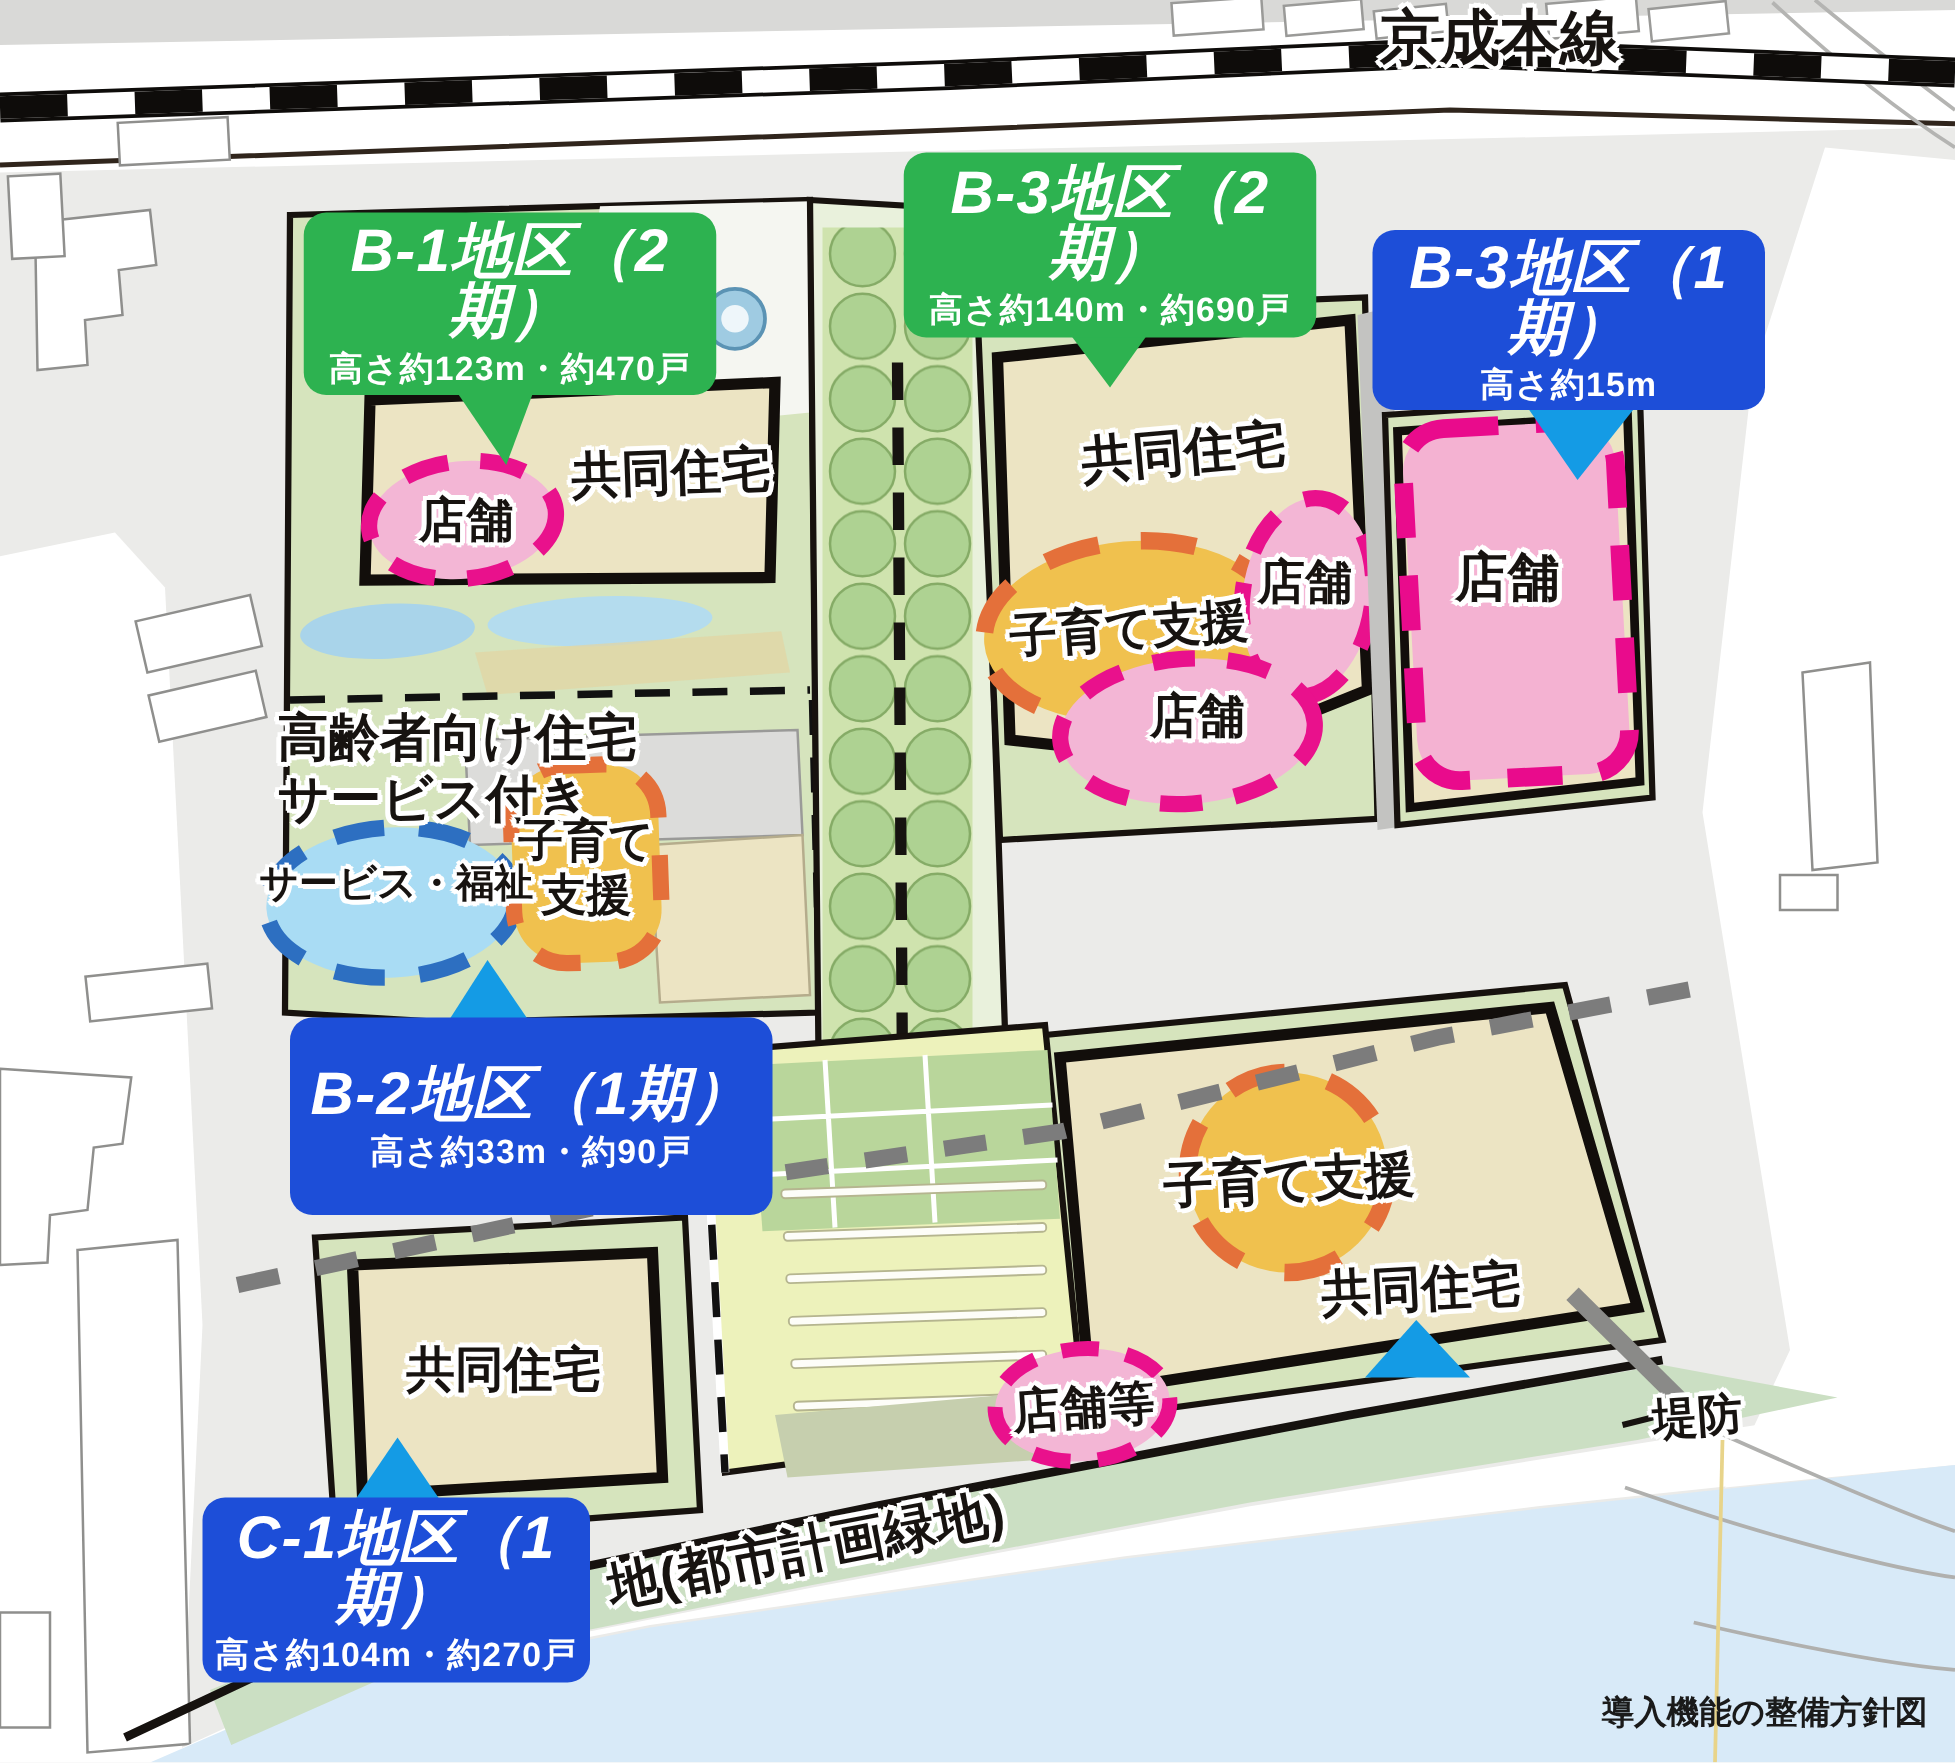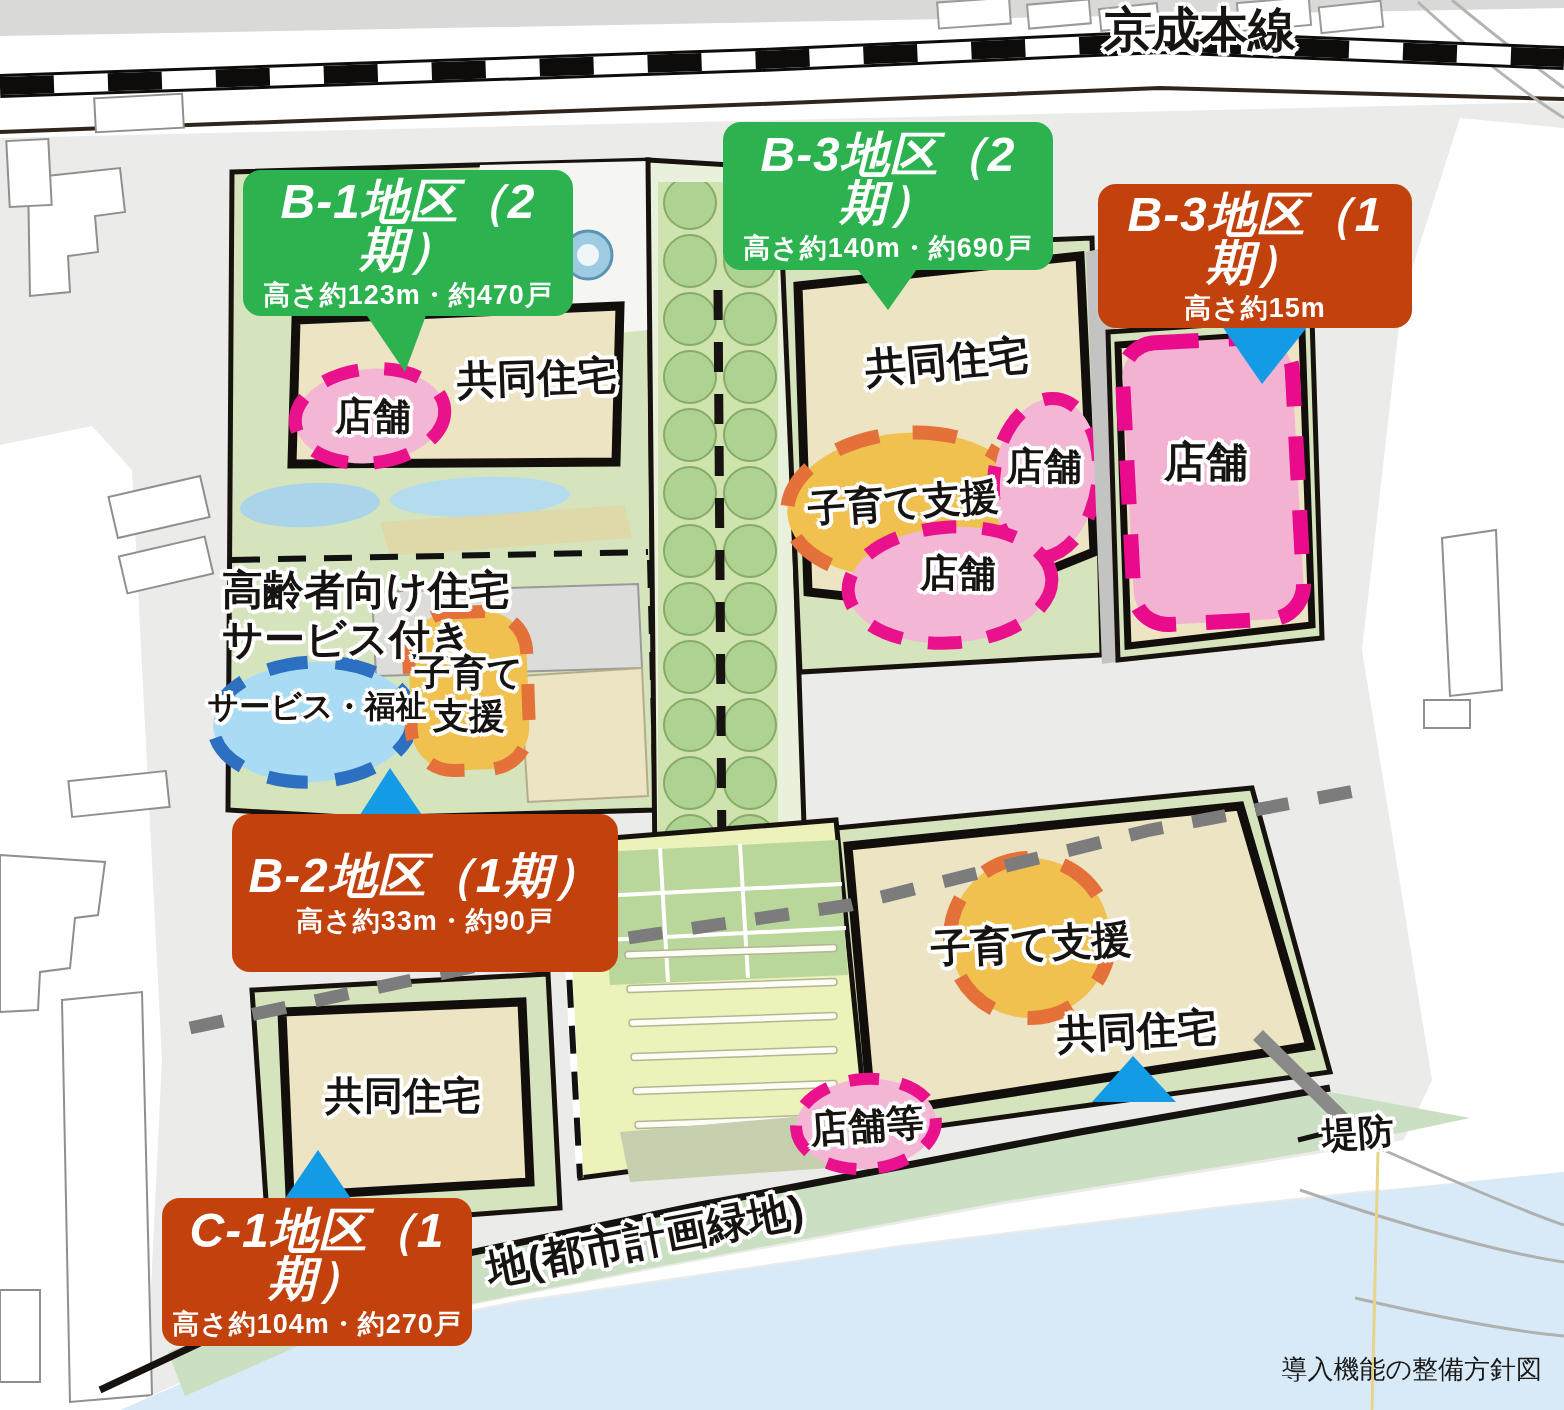"B-3地区（1期）" .callout.blue { background: #c2410c -> #1d4ed8 }
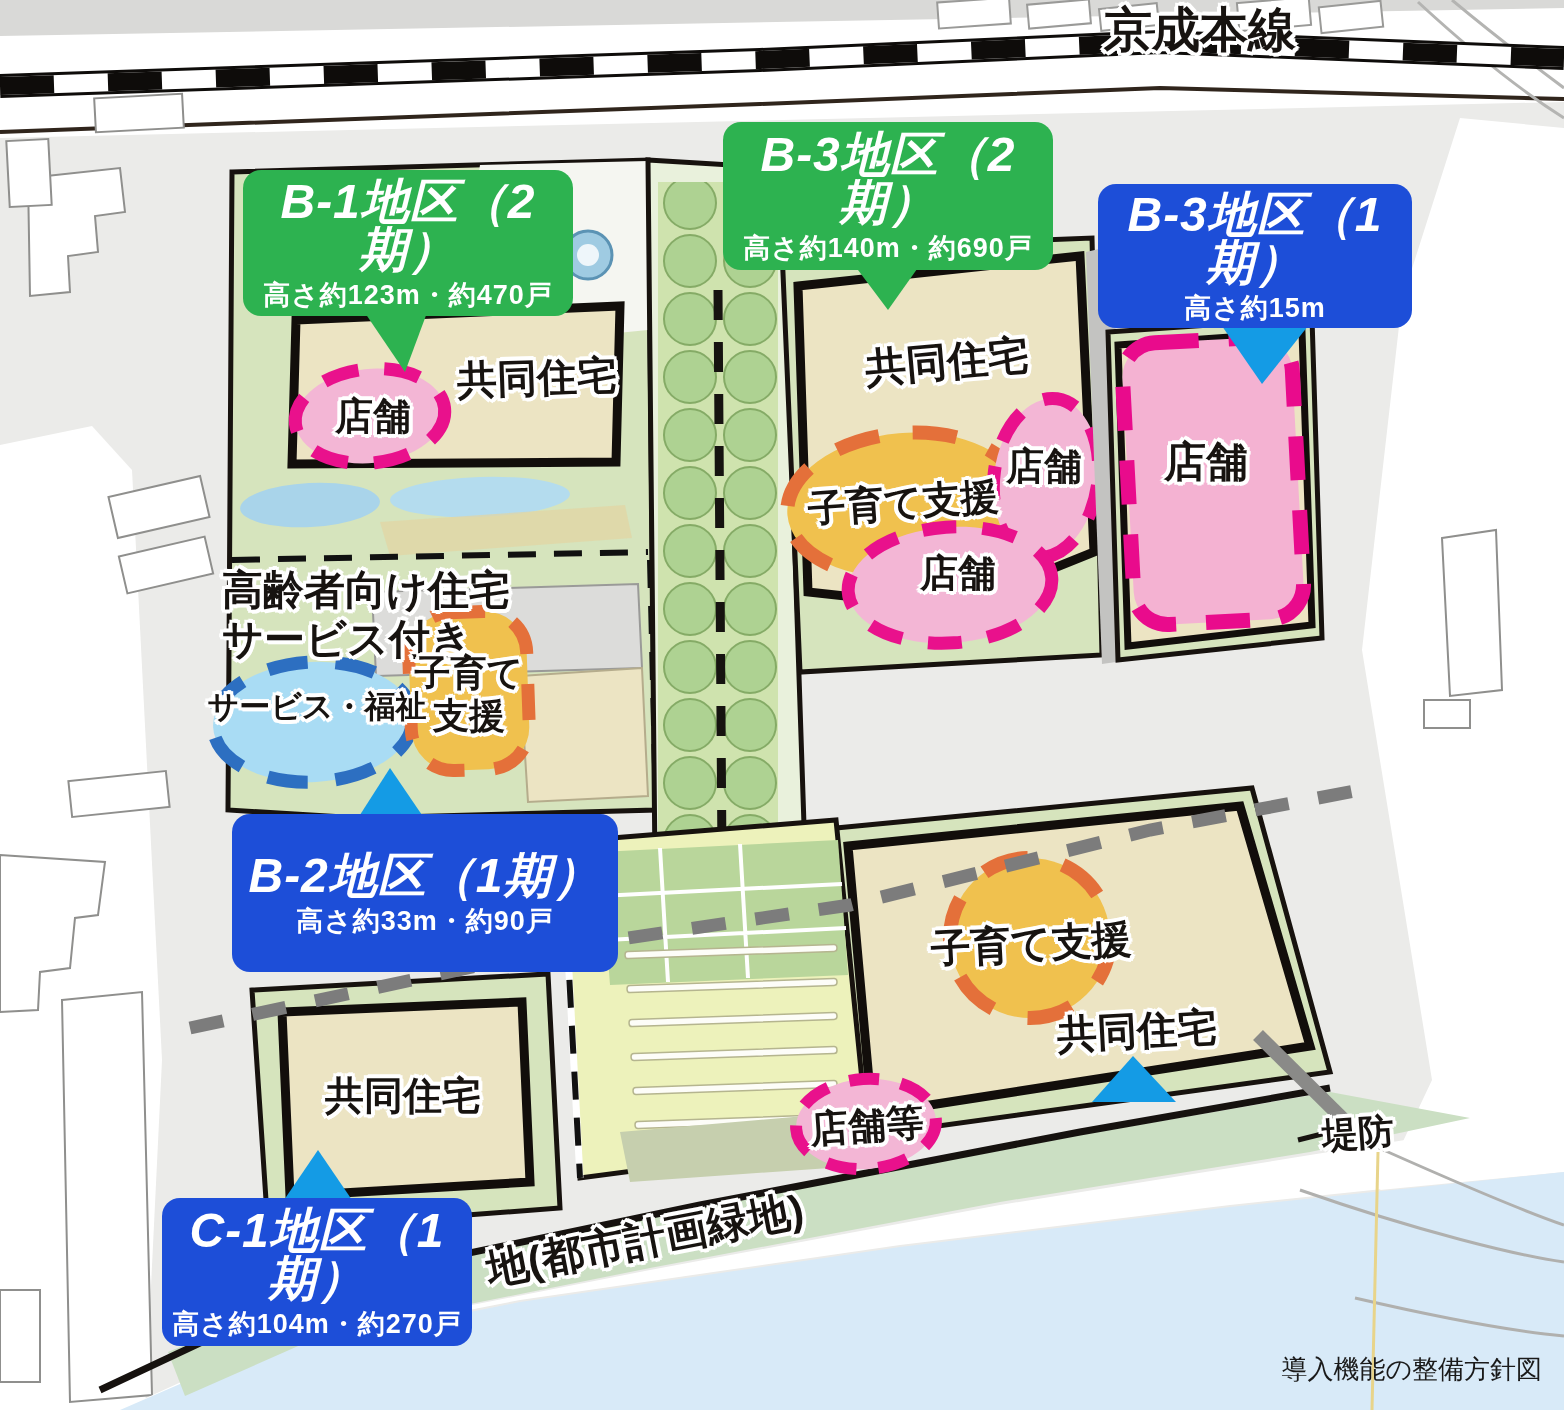"導入機能の整備方針図" .caption { font-weight: normal -> bold }
